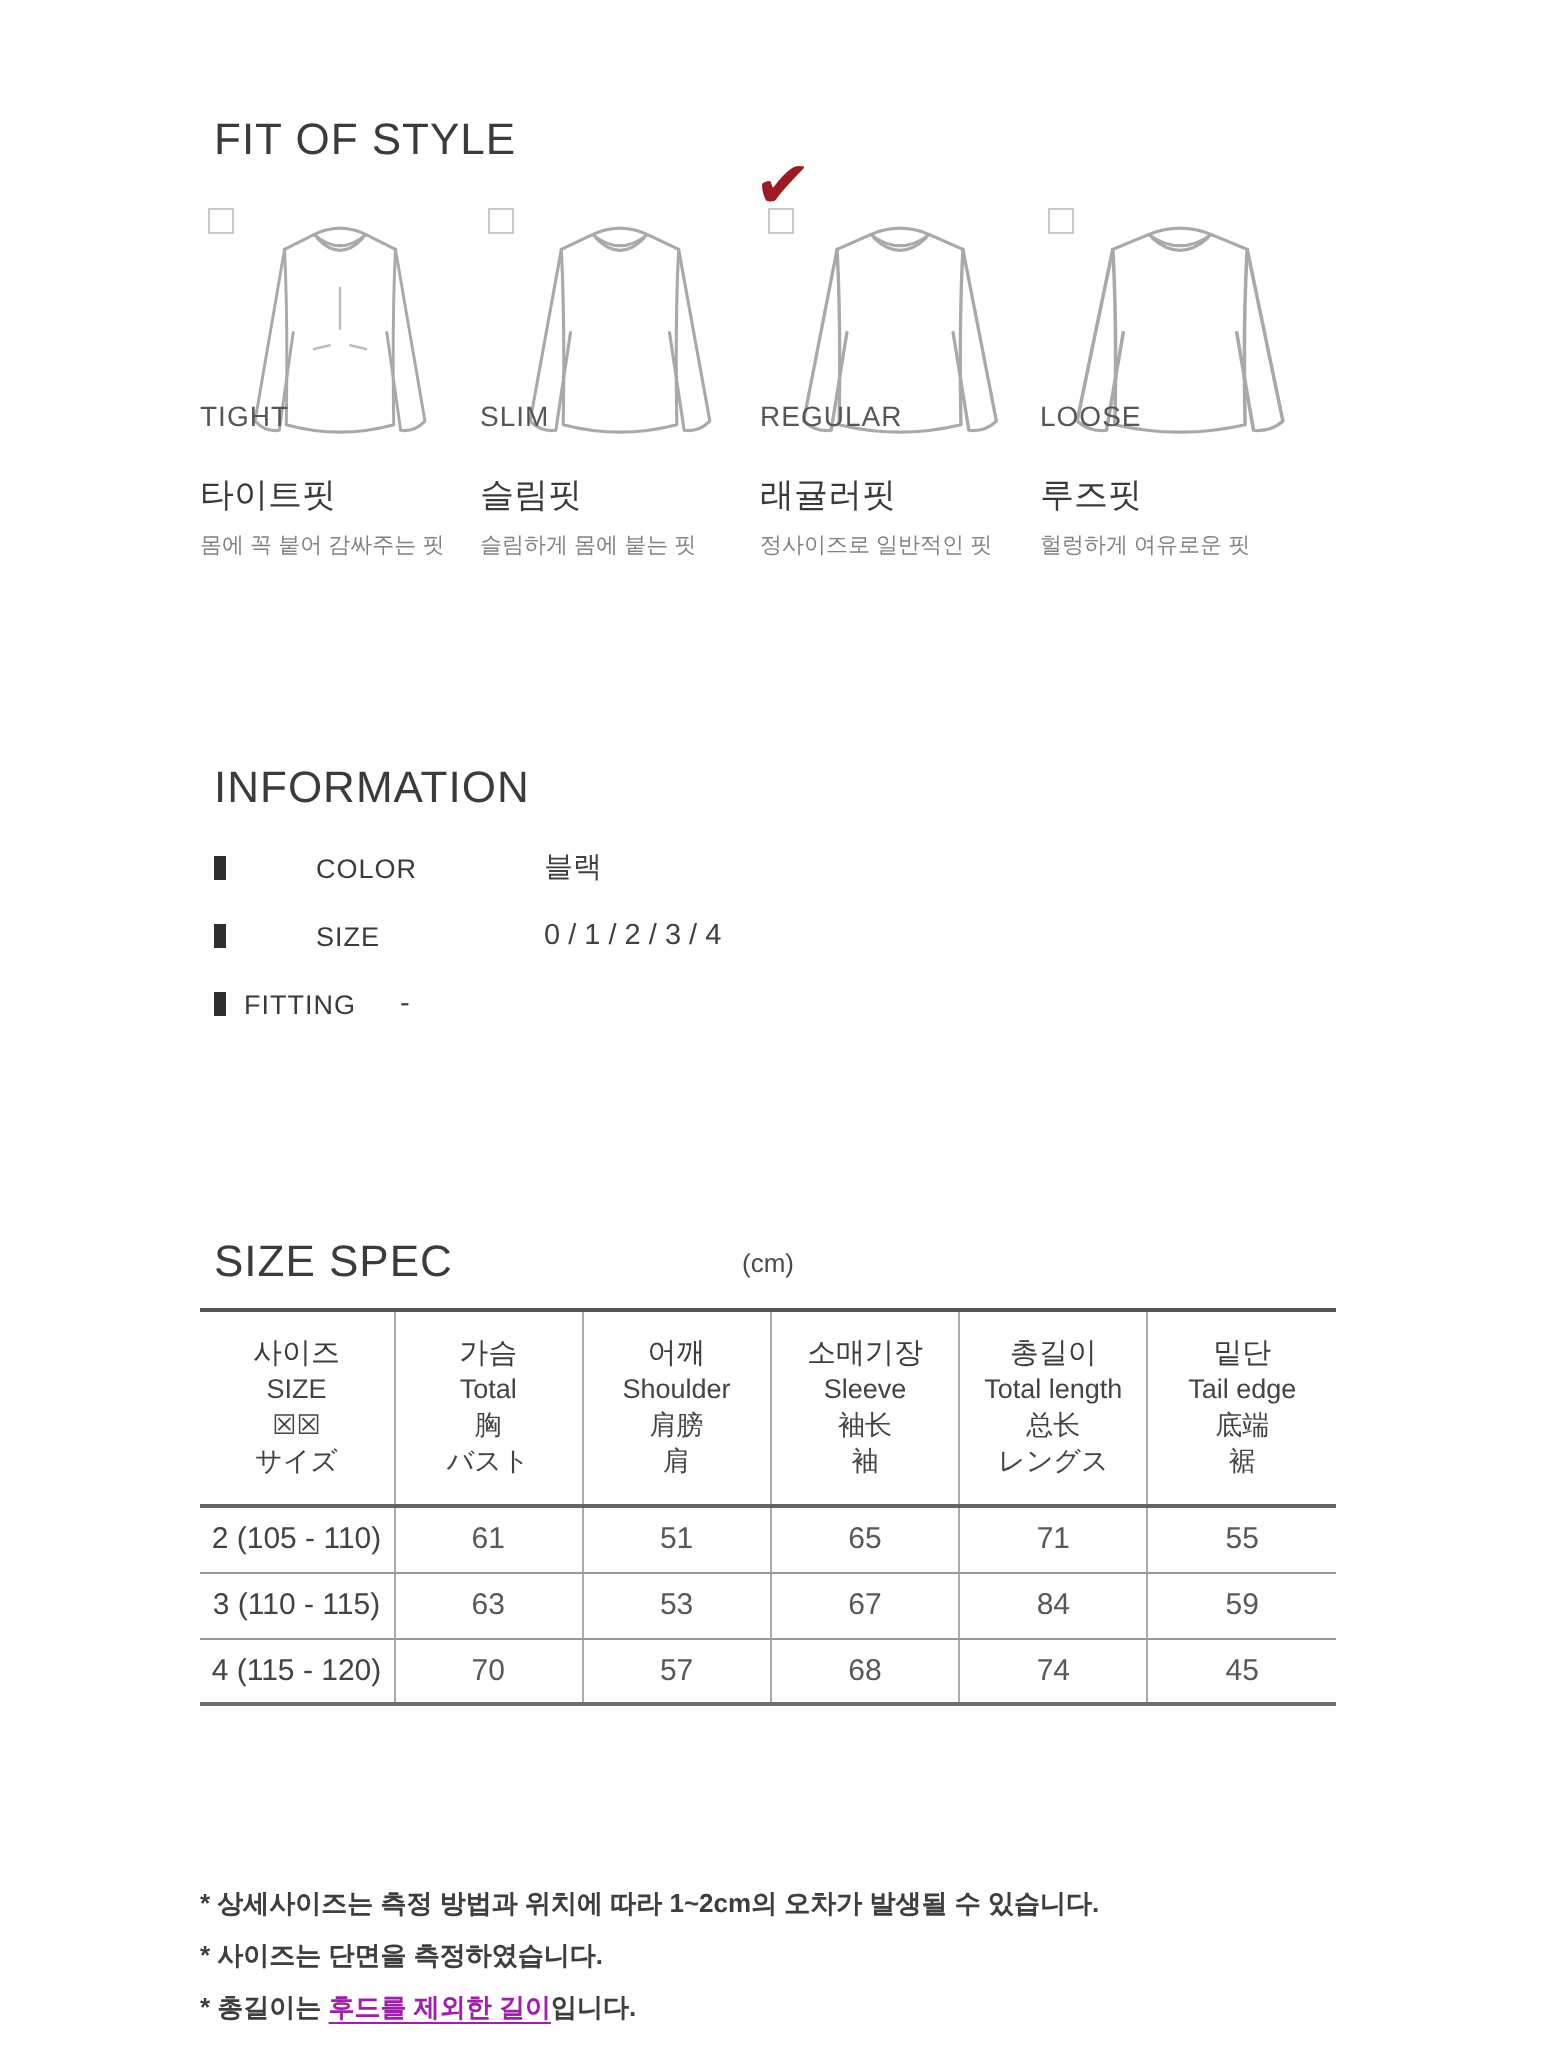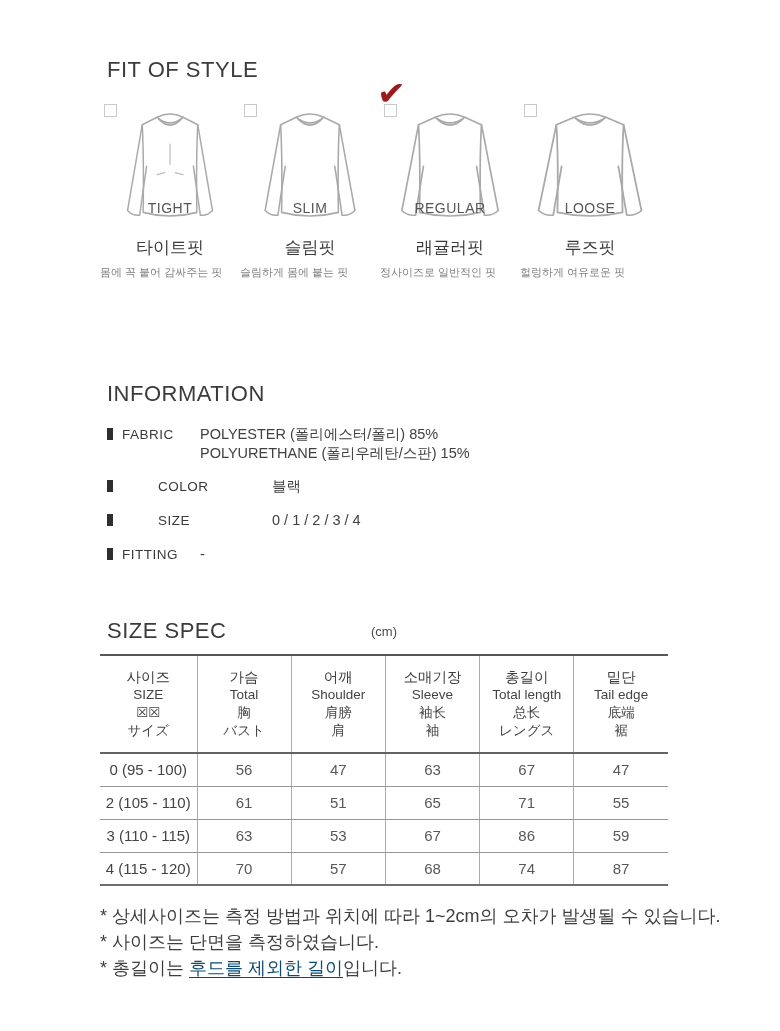"TIGHT" .fit-word { text-align: center -> none }
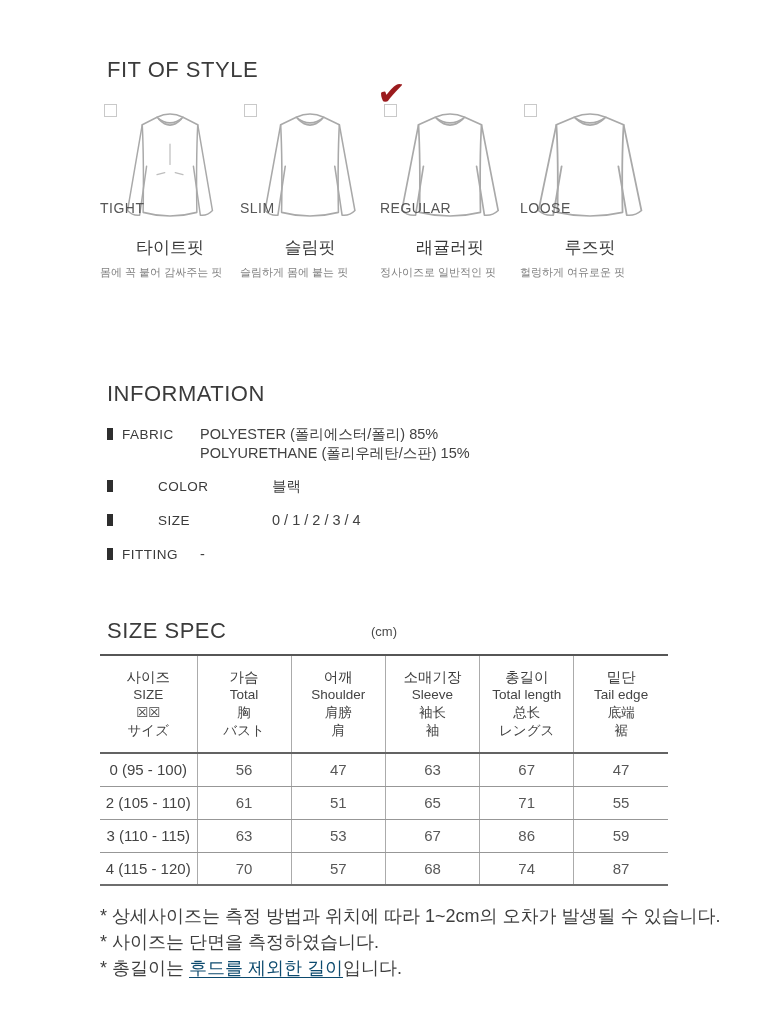"타이트핏" .fit-name { text-align: center -> none }
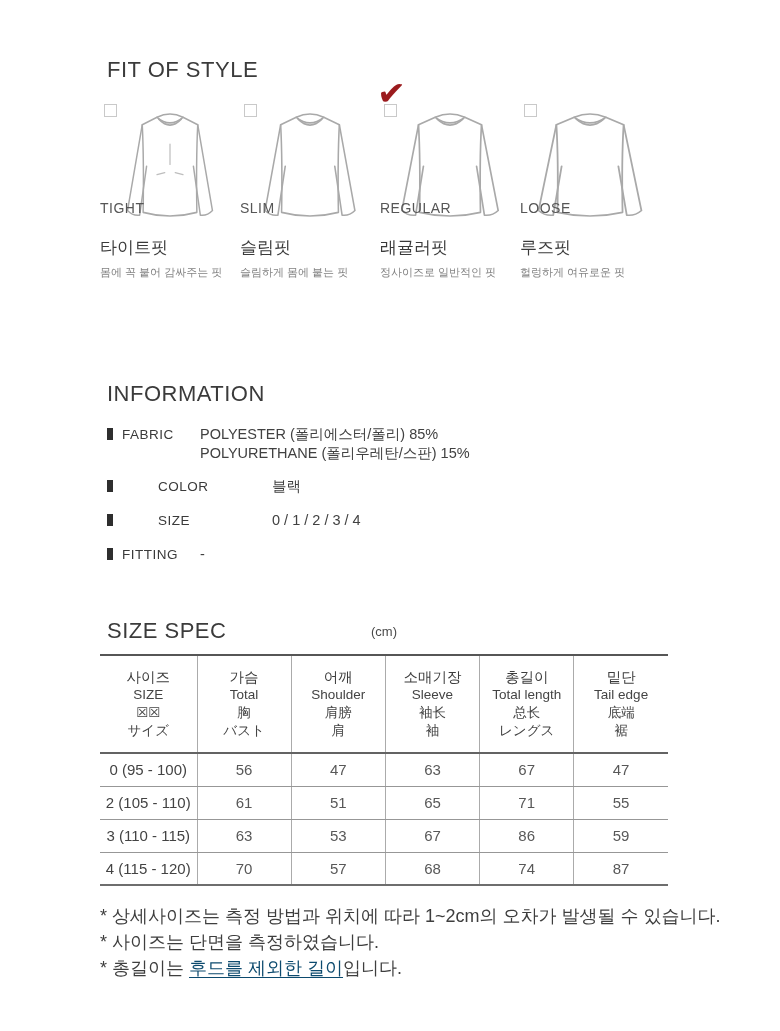"FABRIC" div.info-row { html: <div> <span></span> <span>FABRIC</span> <span> <span>POLYESTER (폴리에스터/폴리) 85%</span><br> <span>POLYURETHANE (폴리우레탄/스판) 15%</span> </span> </div> -> none }
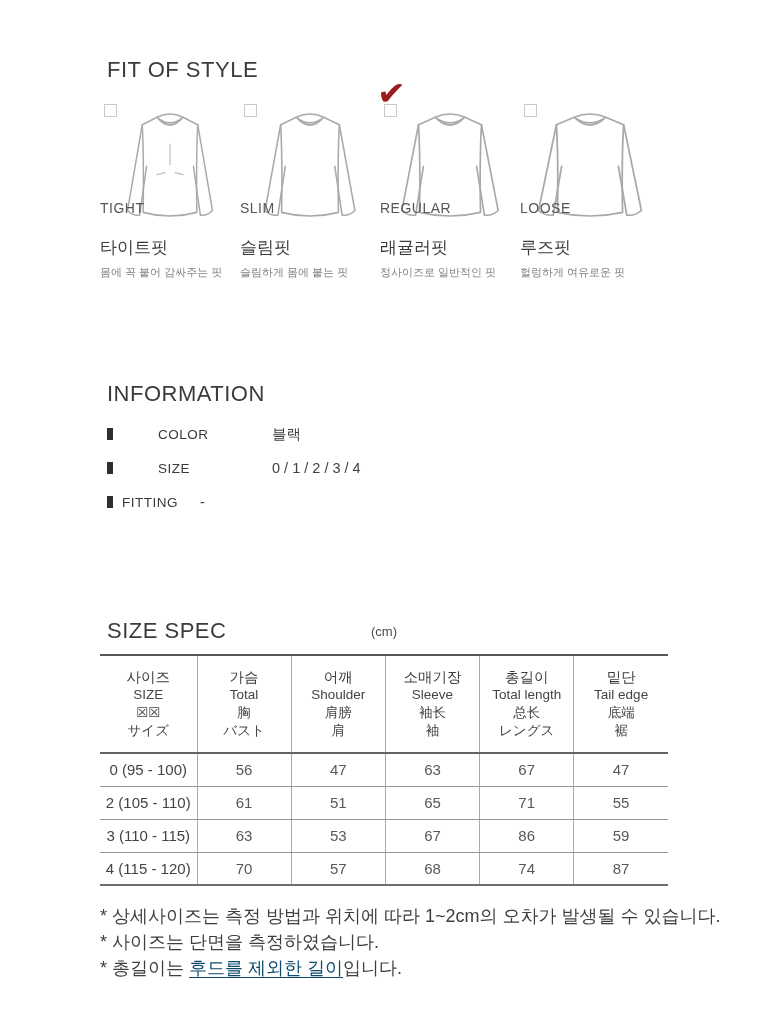"0 (95 - 100)" tr { html: <tr> <td>0 (95 - 100)</td> <td>56</td> <td>47</td> <td>63</td> <td>67</td> <td>47</td> </tr> -> none }
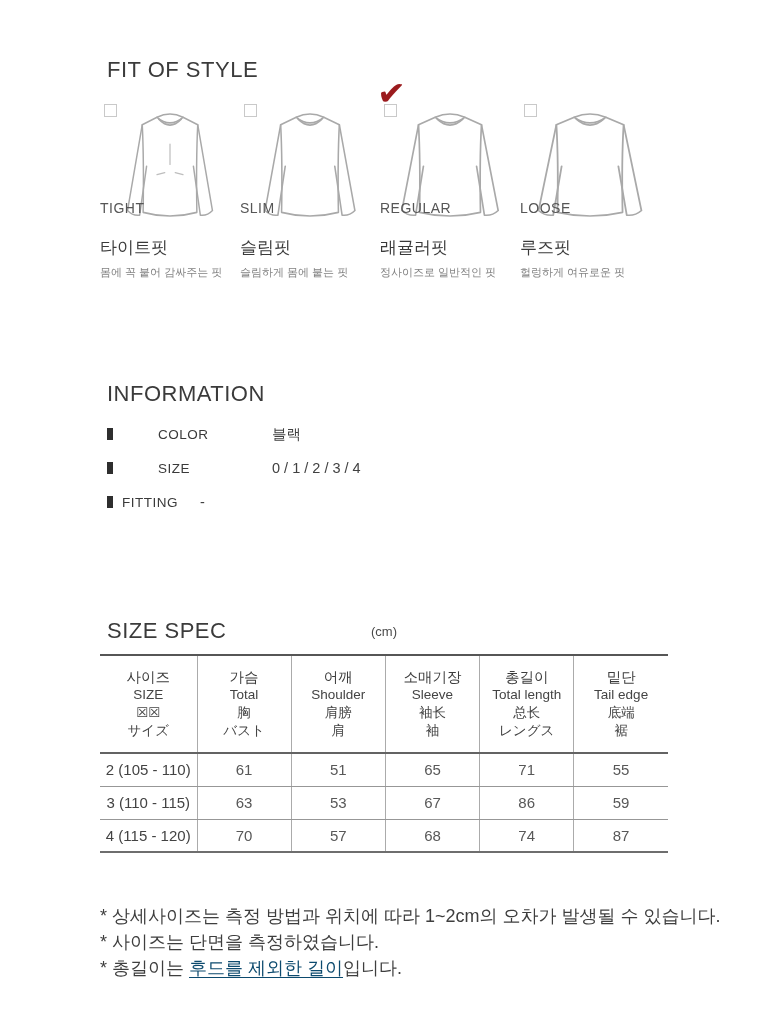"86" td { text: 86 -> 84 }
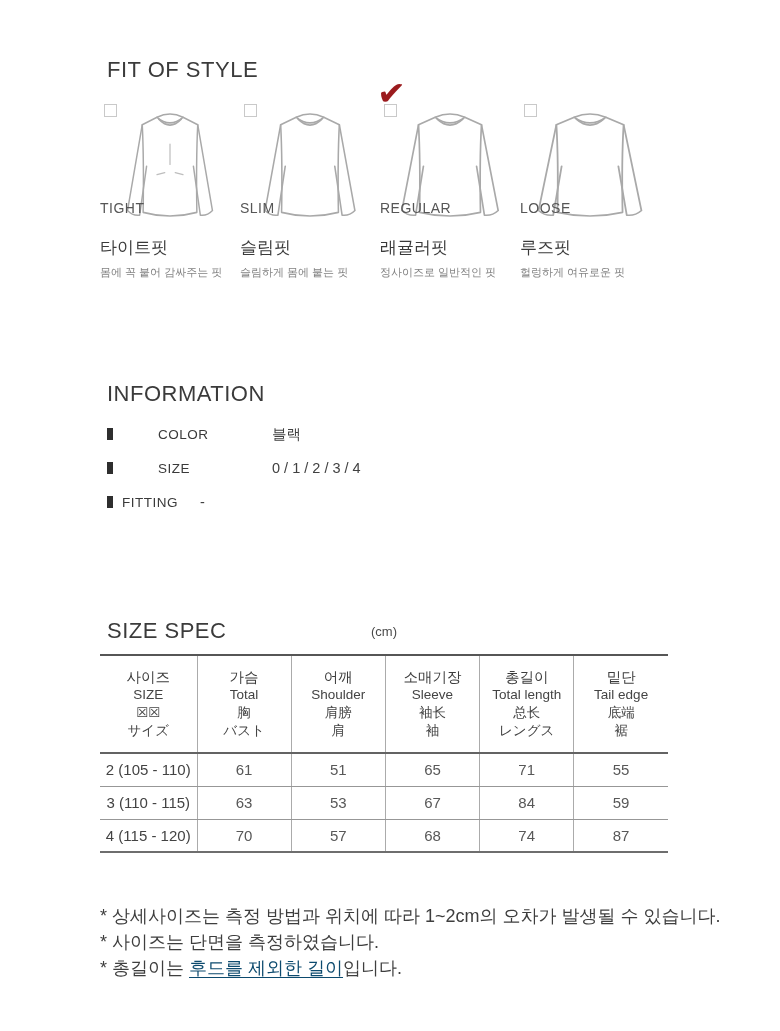"87" td { text: 87 -> 45 }
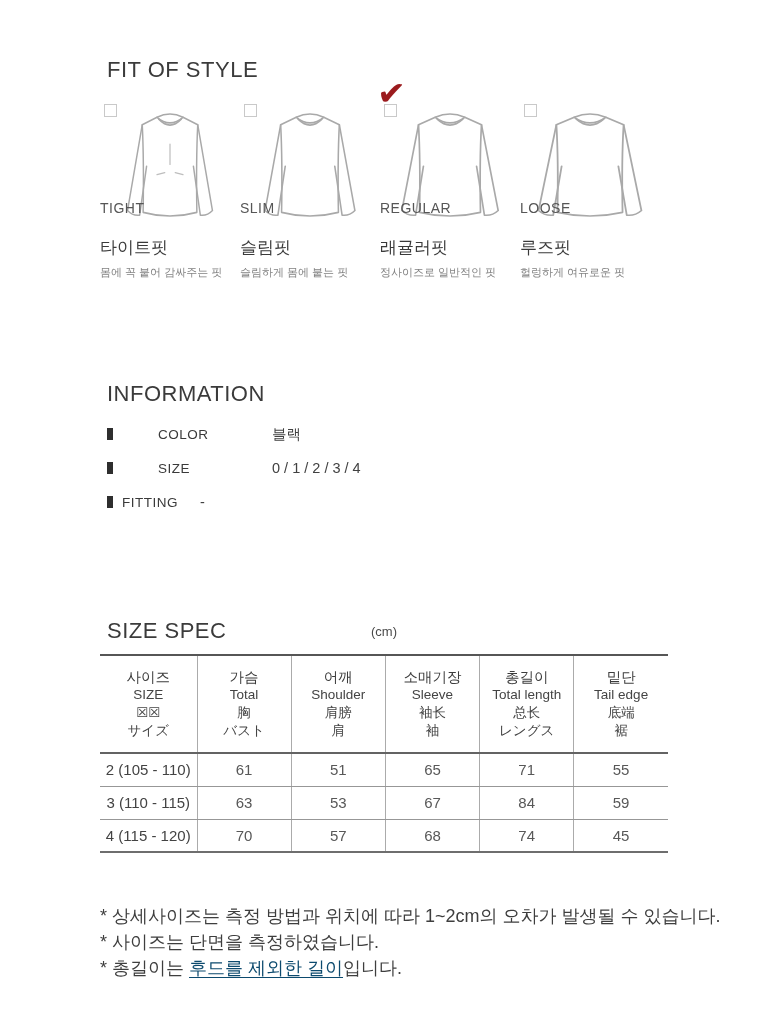"* 상세사이즈는 측정 방법과 위치에" .spec-notes { font-size: 18px -> 13px; font-weight: none -> bold; top: 903px -> 939px }
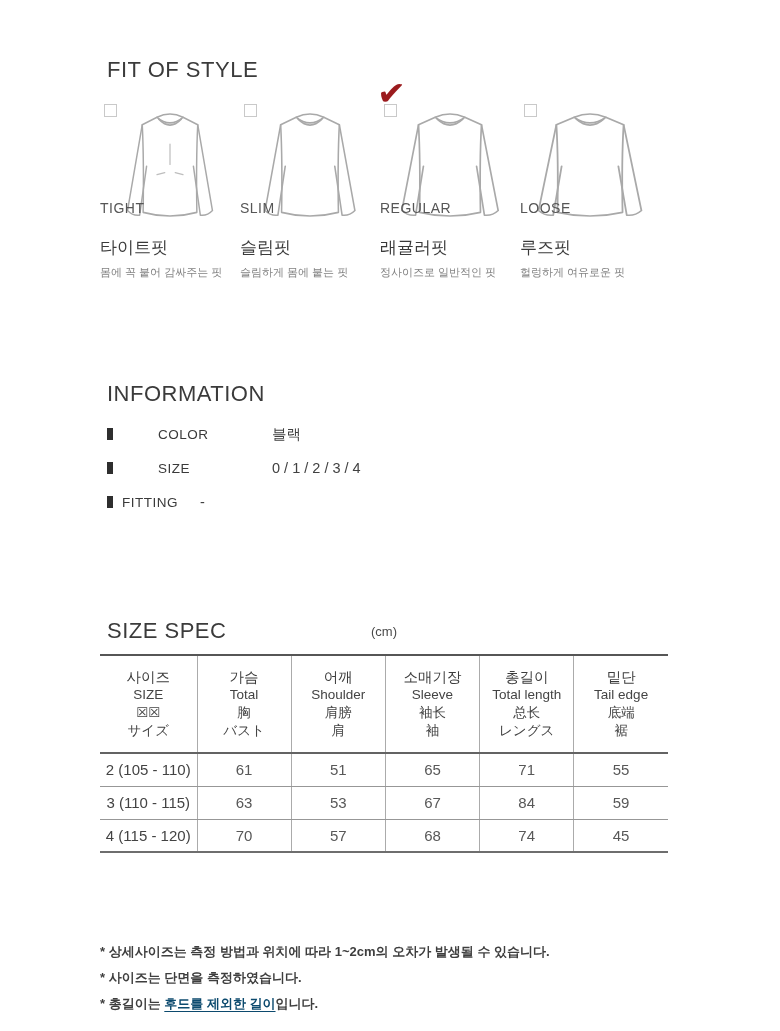"후드를 제외한 길이" .note-red { color: #0c4a6e -> #a21caf }
